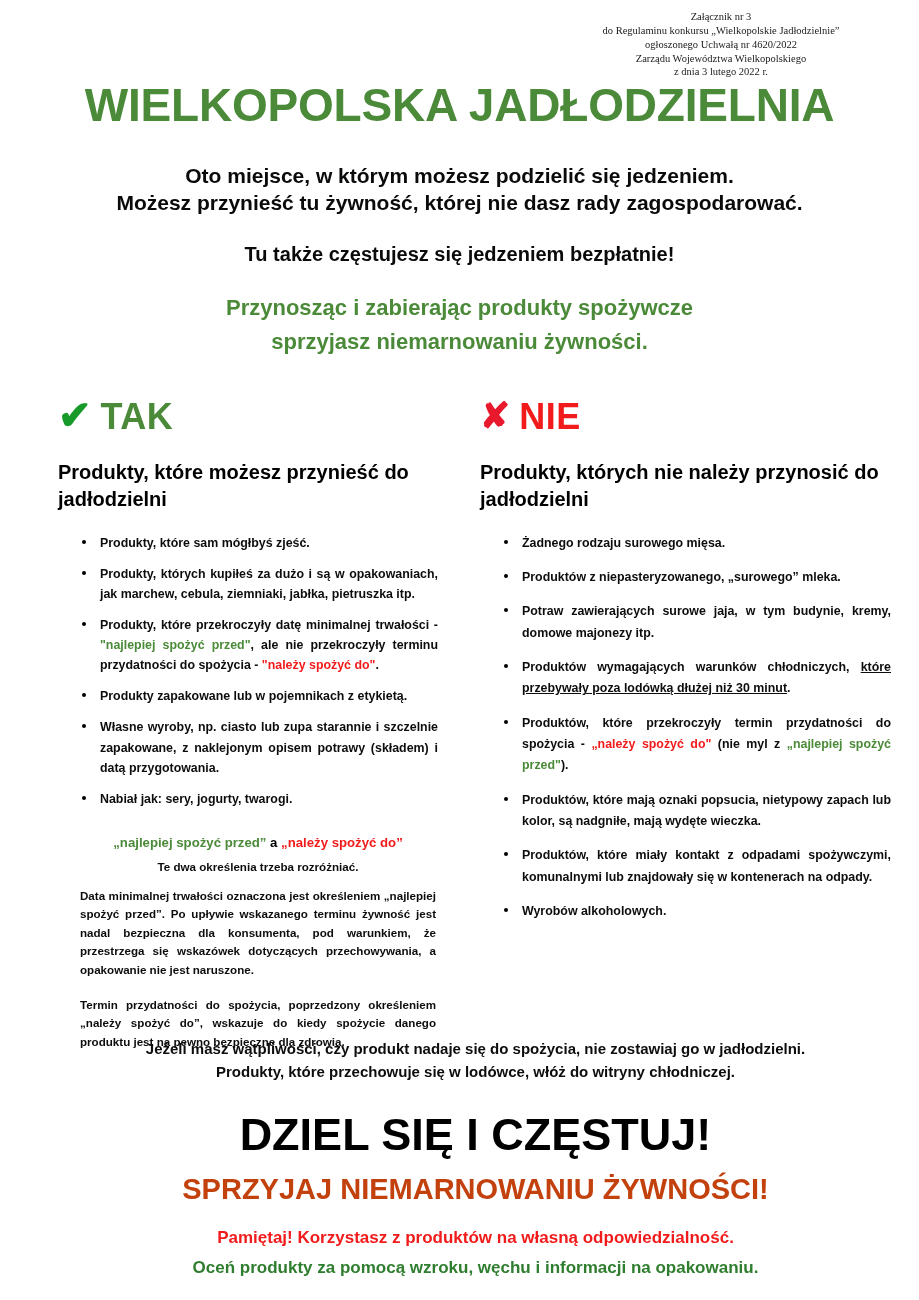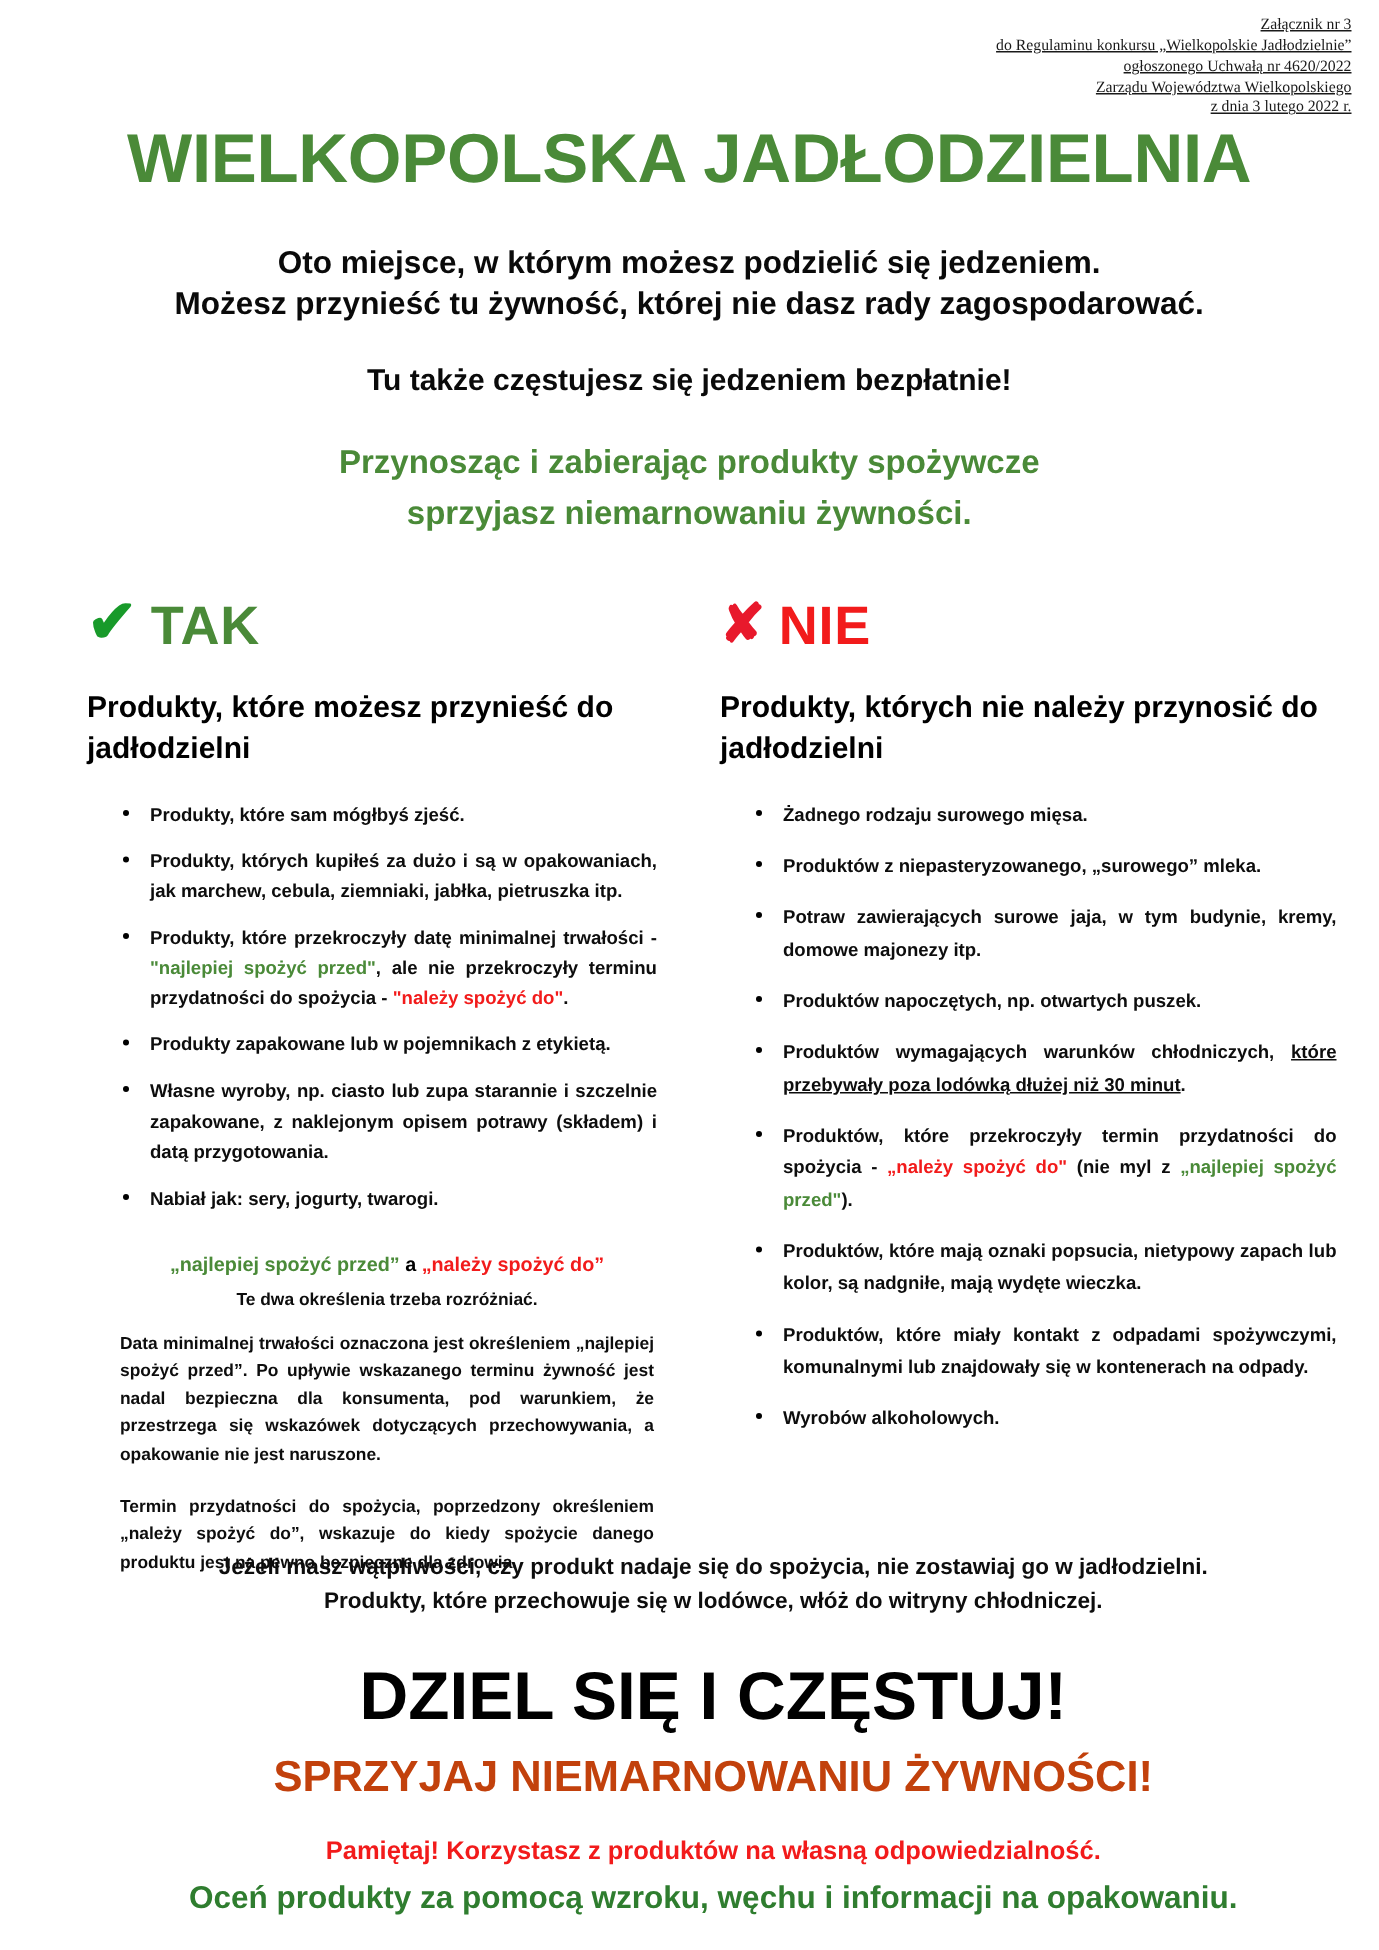"Załącznik nr 3" .doc-header { text-align: right -> center; text-decoration: underline -> none }
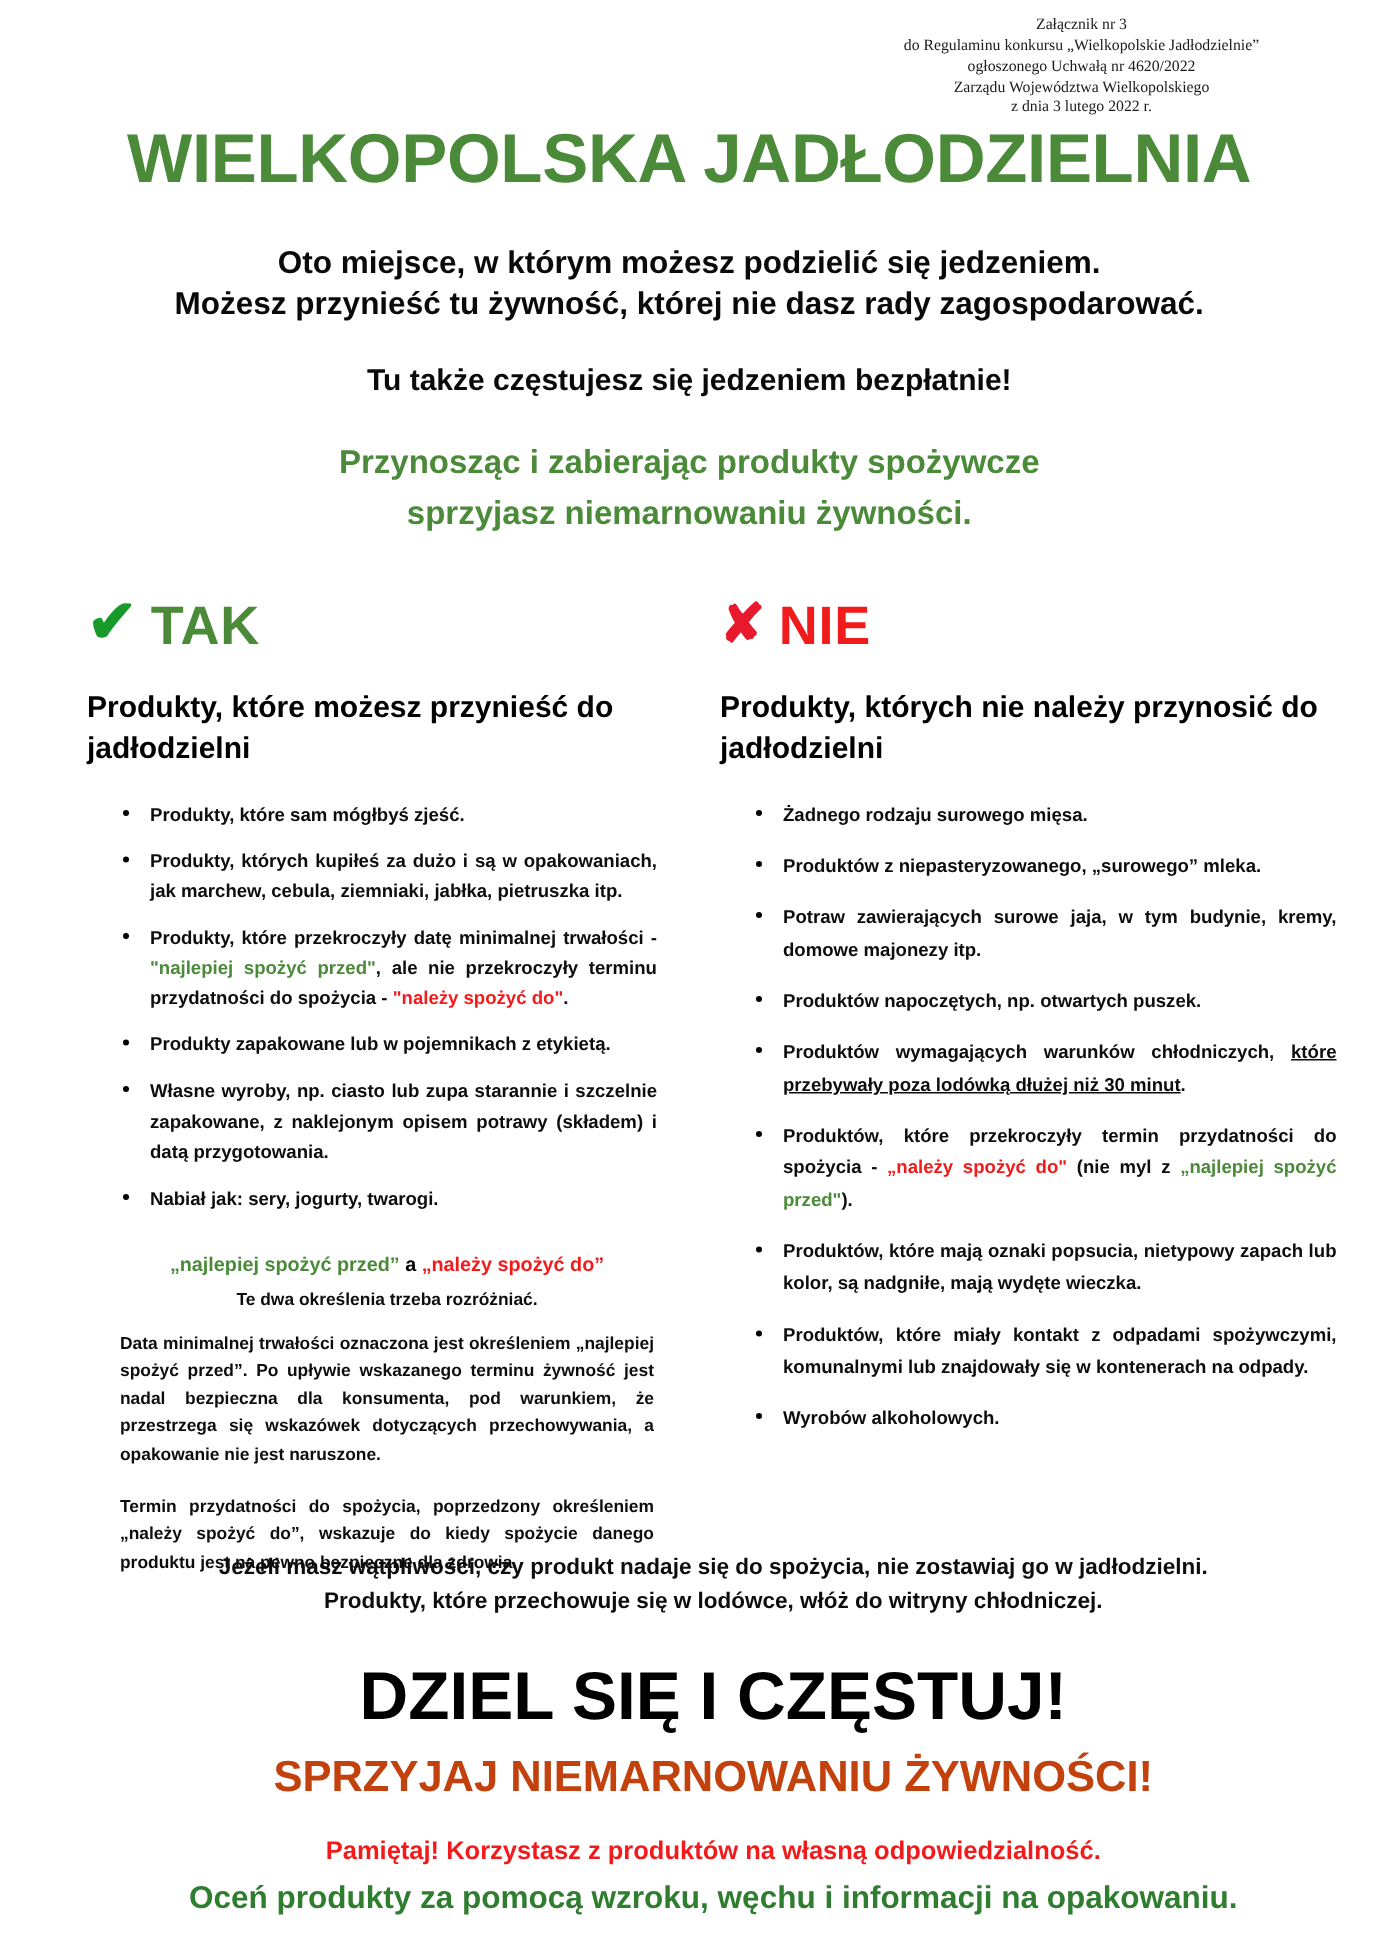"Produktów napoczętych, np. otwartych" li { html: <li>Produktów napoczętych, np. otwartych puszek.</li> -> none }
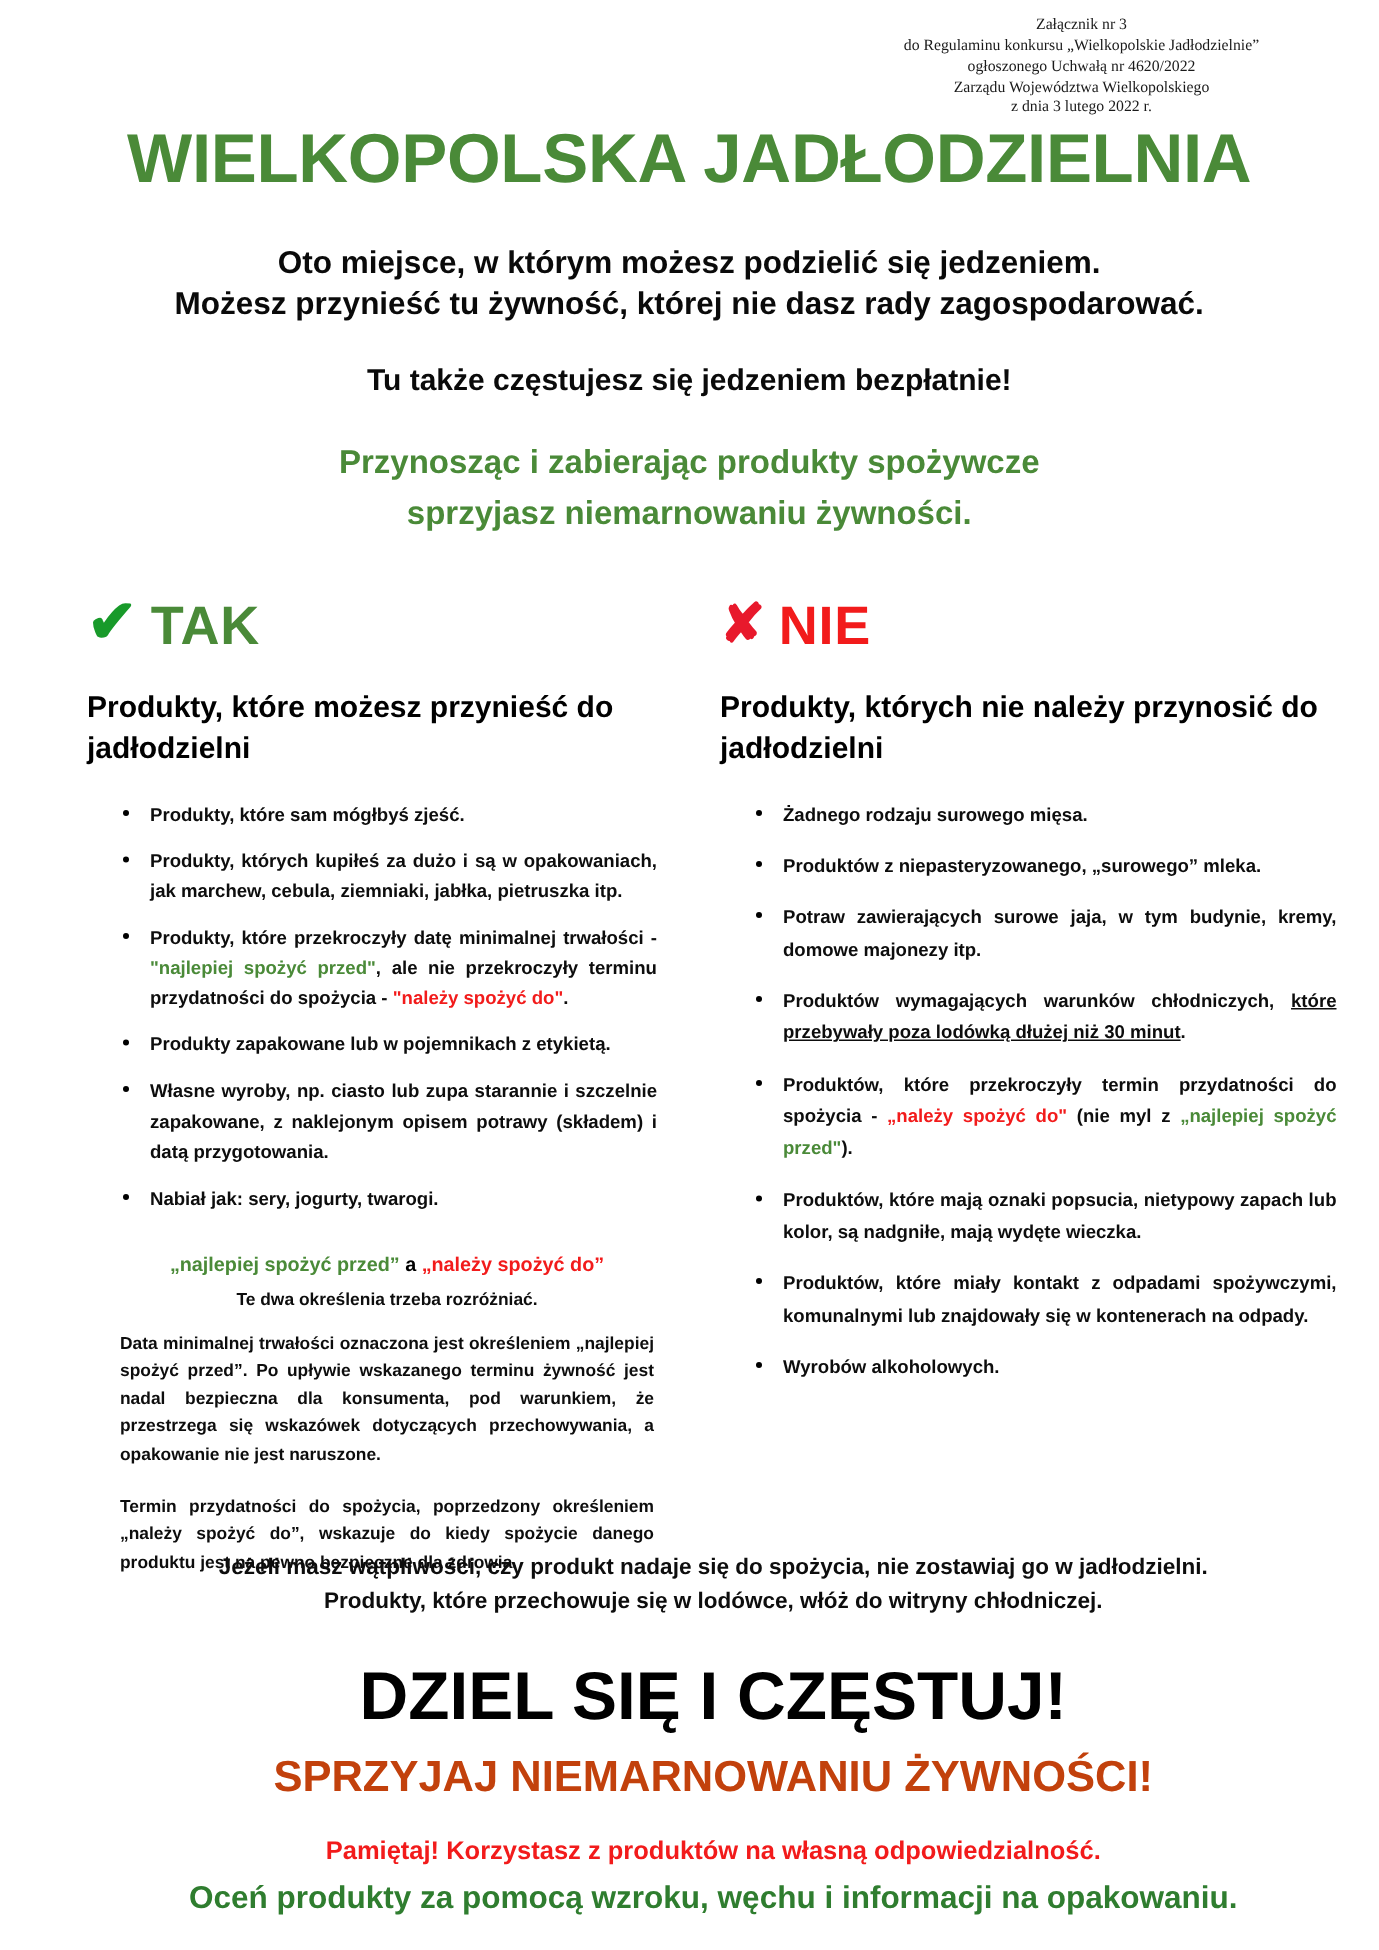"Oceń produkty za pomocą wzroku," .final-green { font-size: 21px -> 17px }
